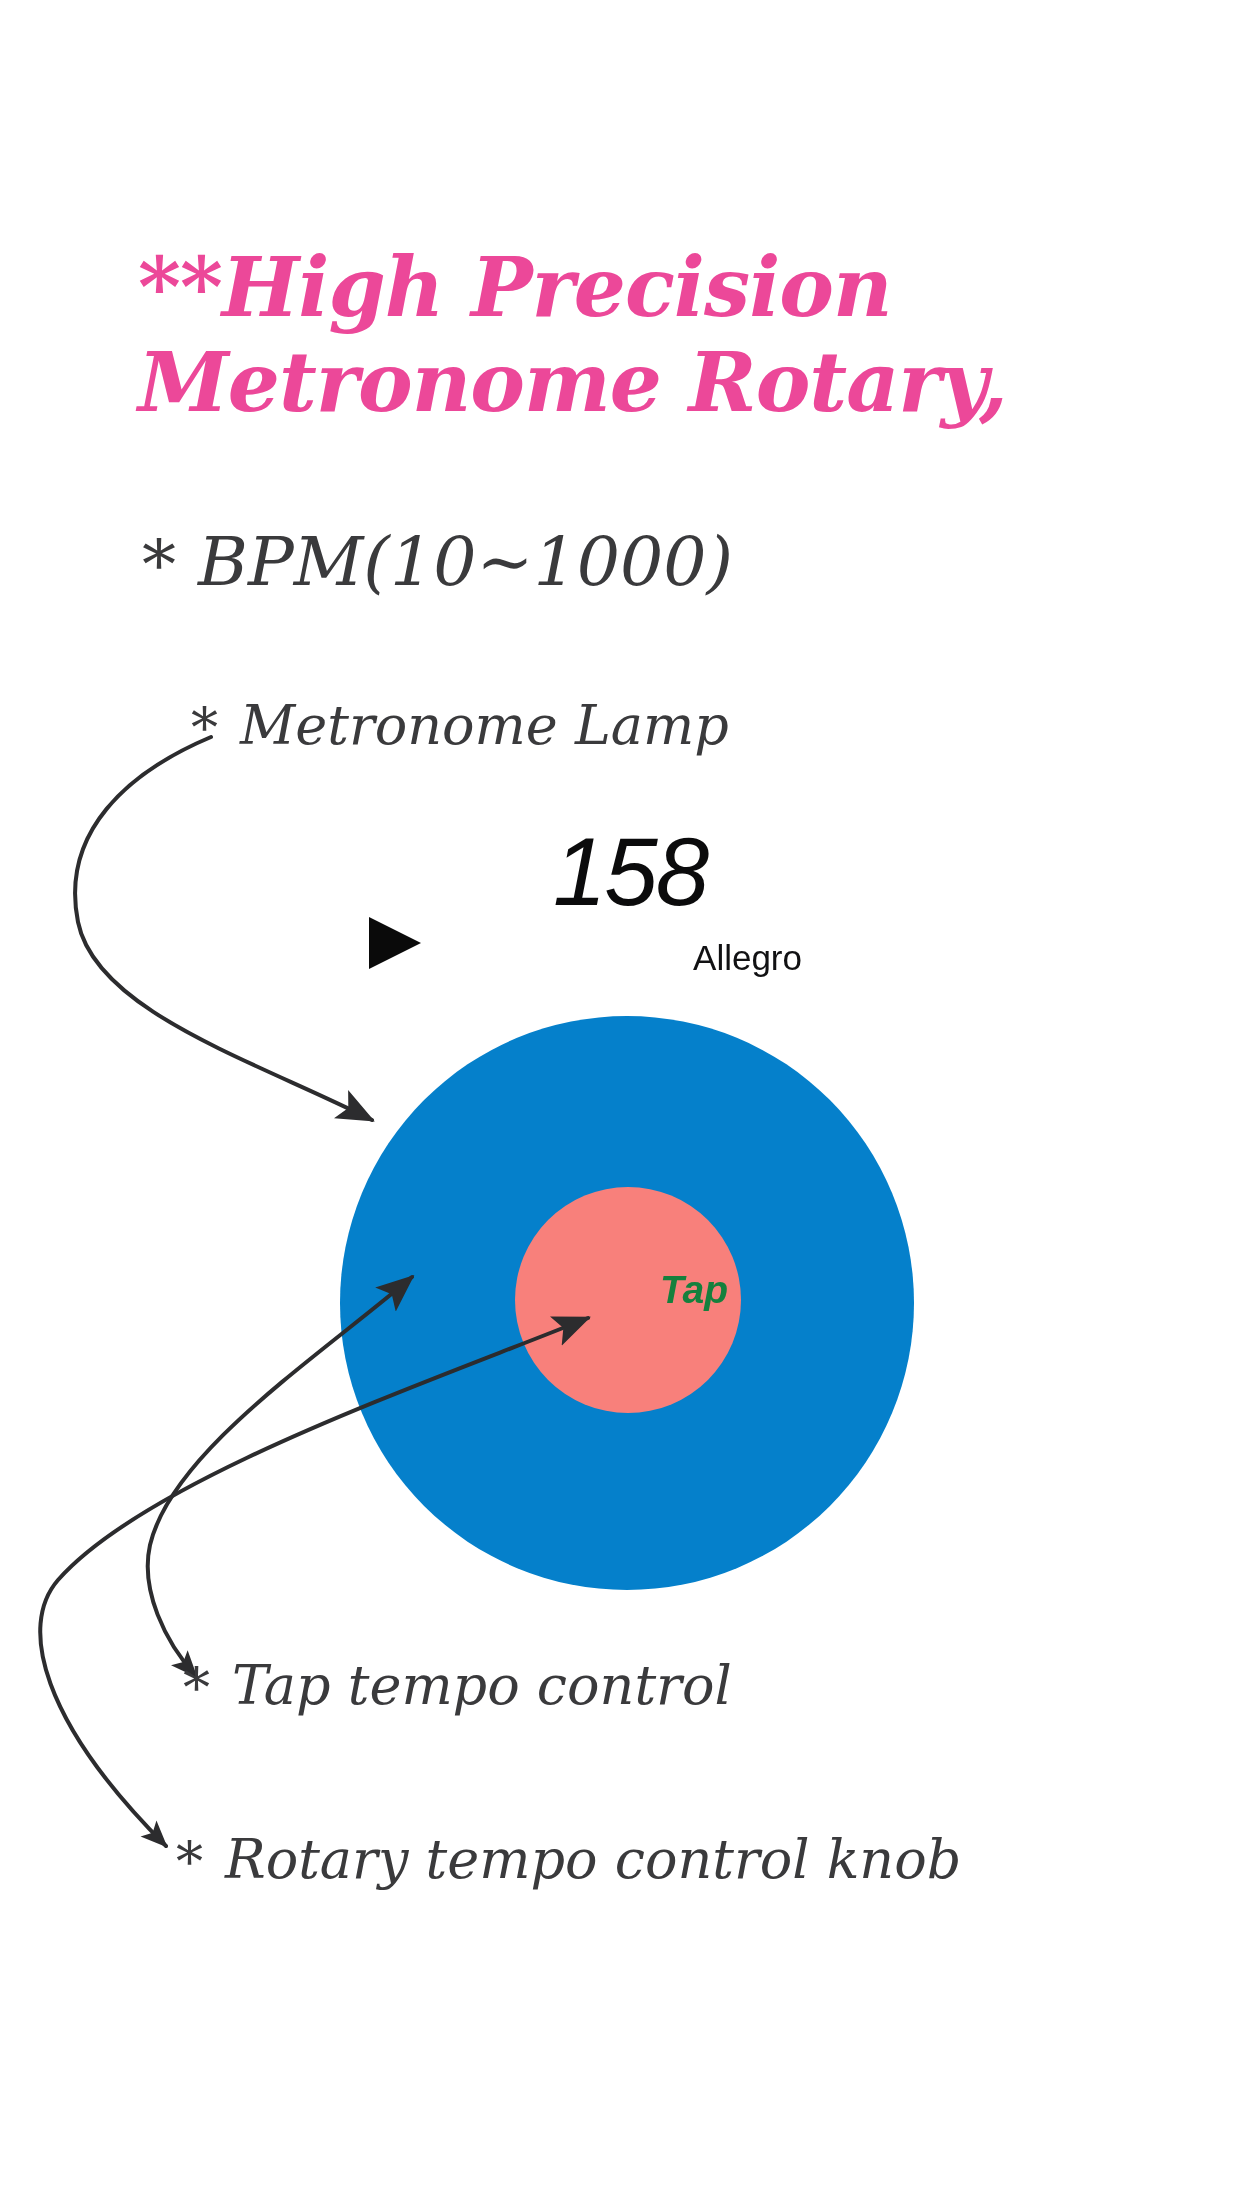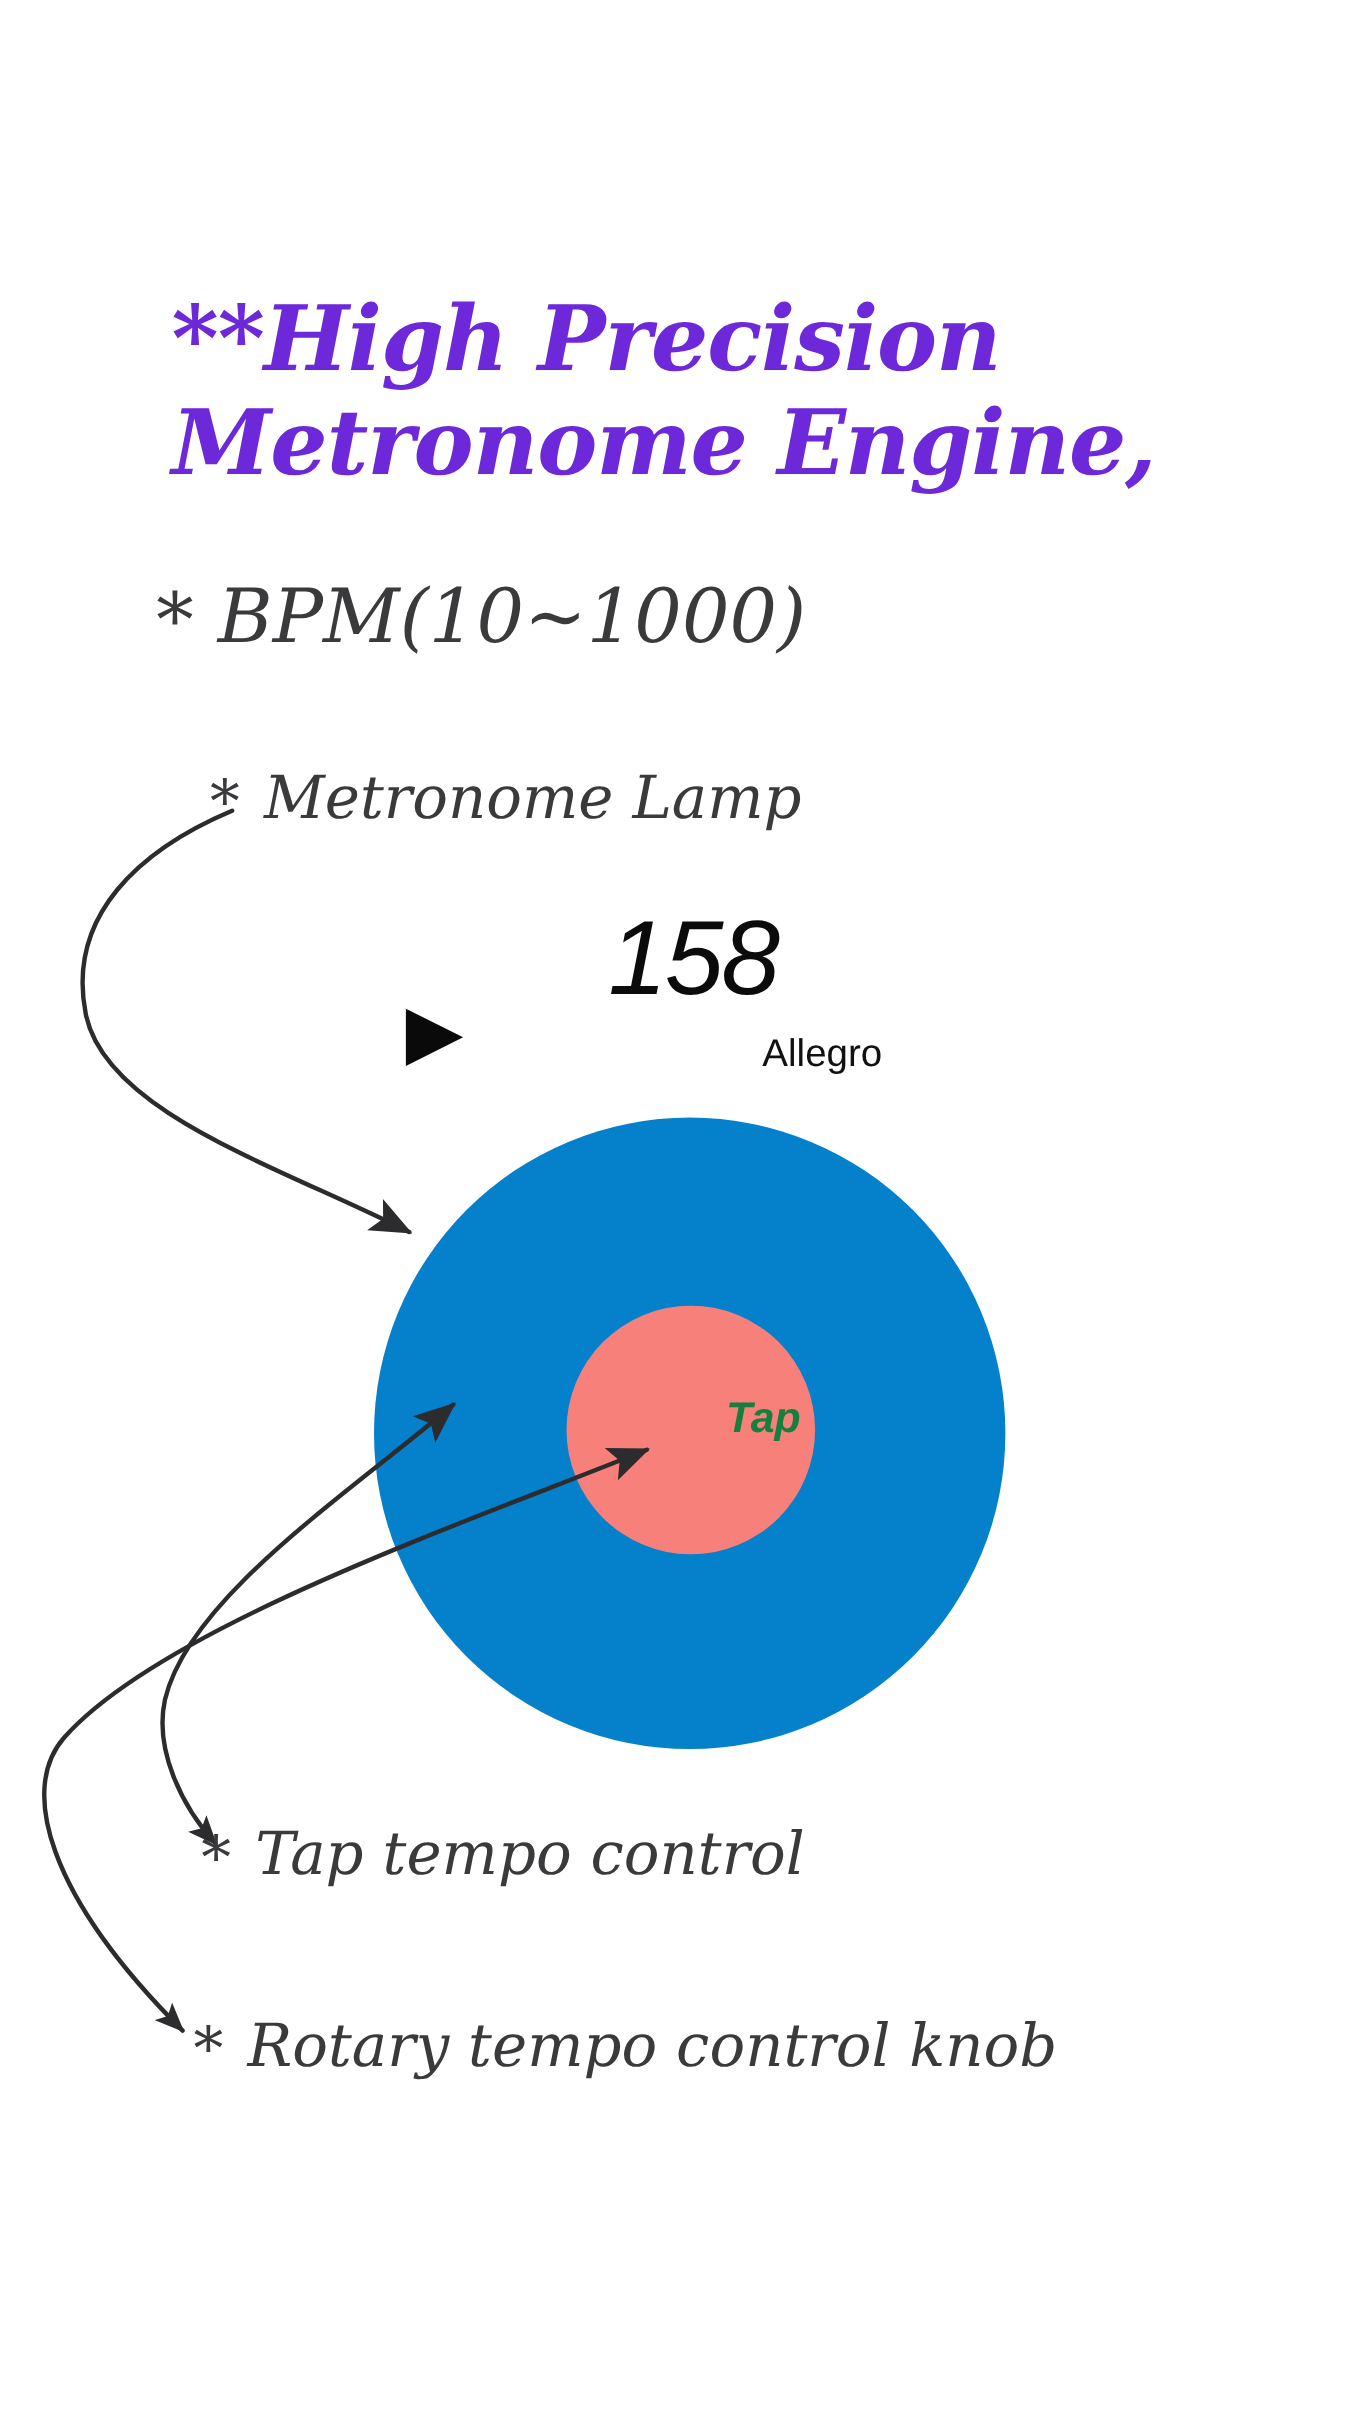"**High Precision" .page-title { color: #6d28d9 -> #ec4899; margin-left: 18px -> none; top: 261px -> 240px }
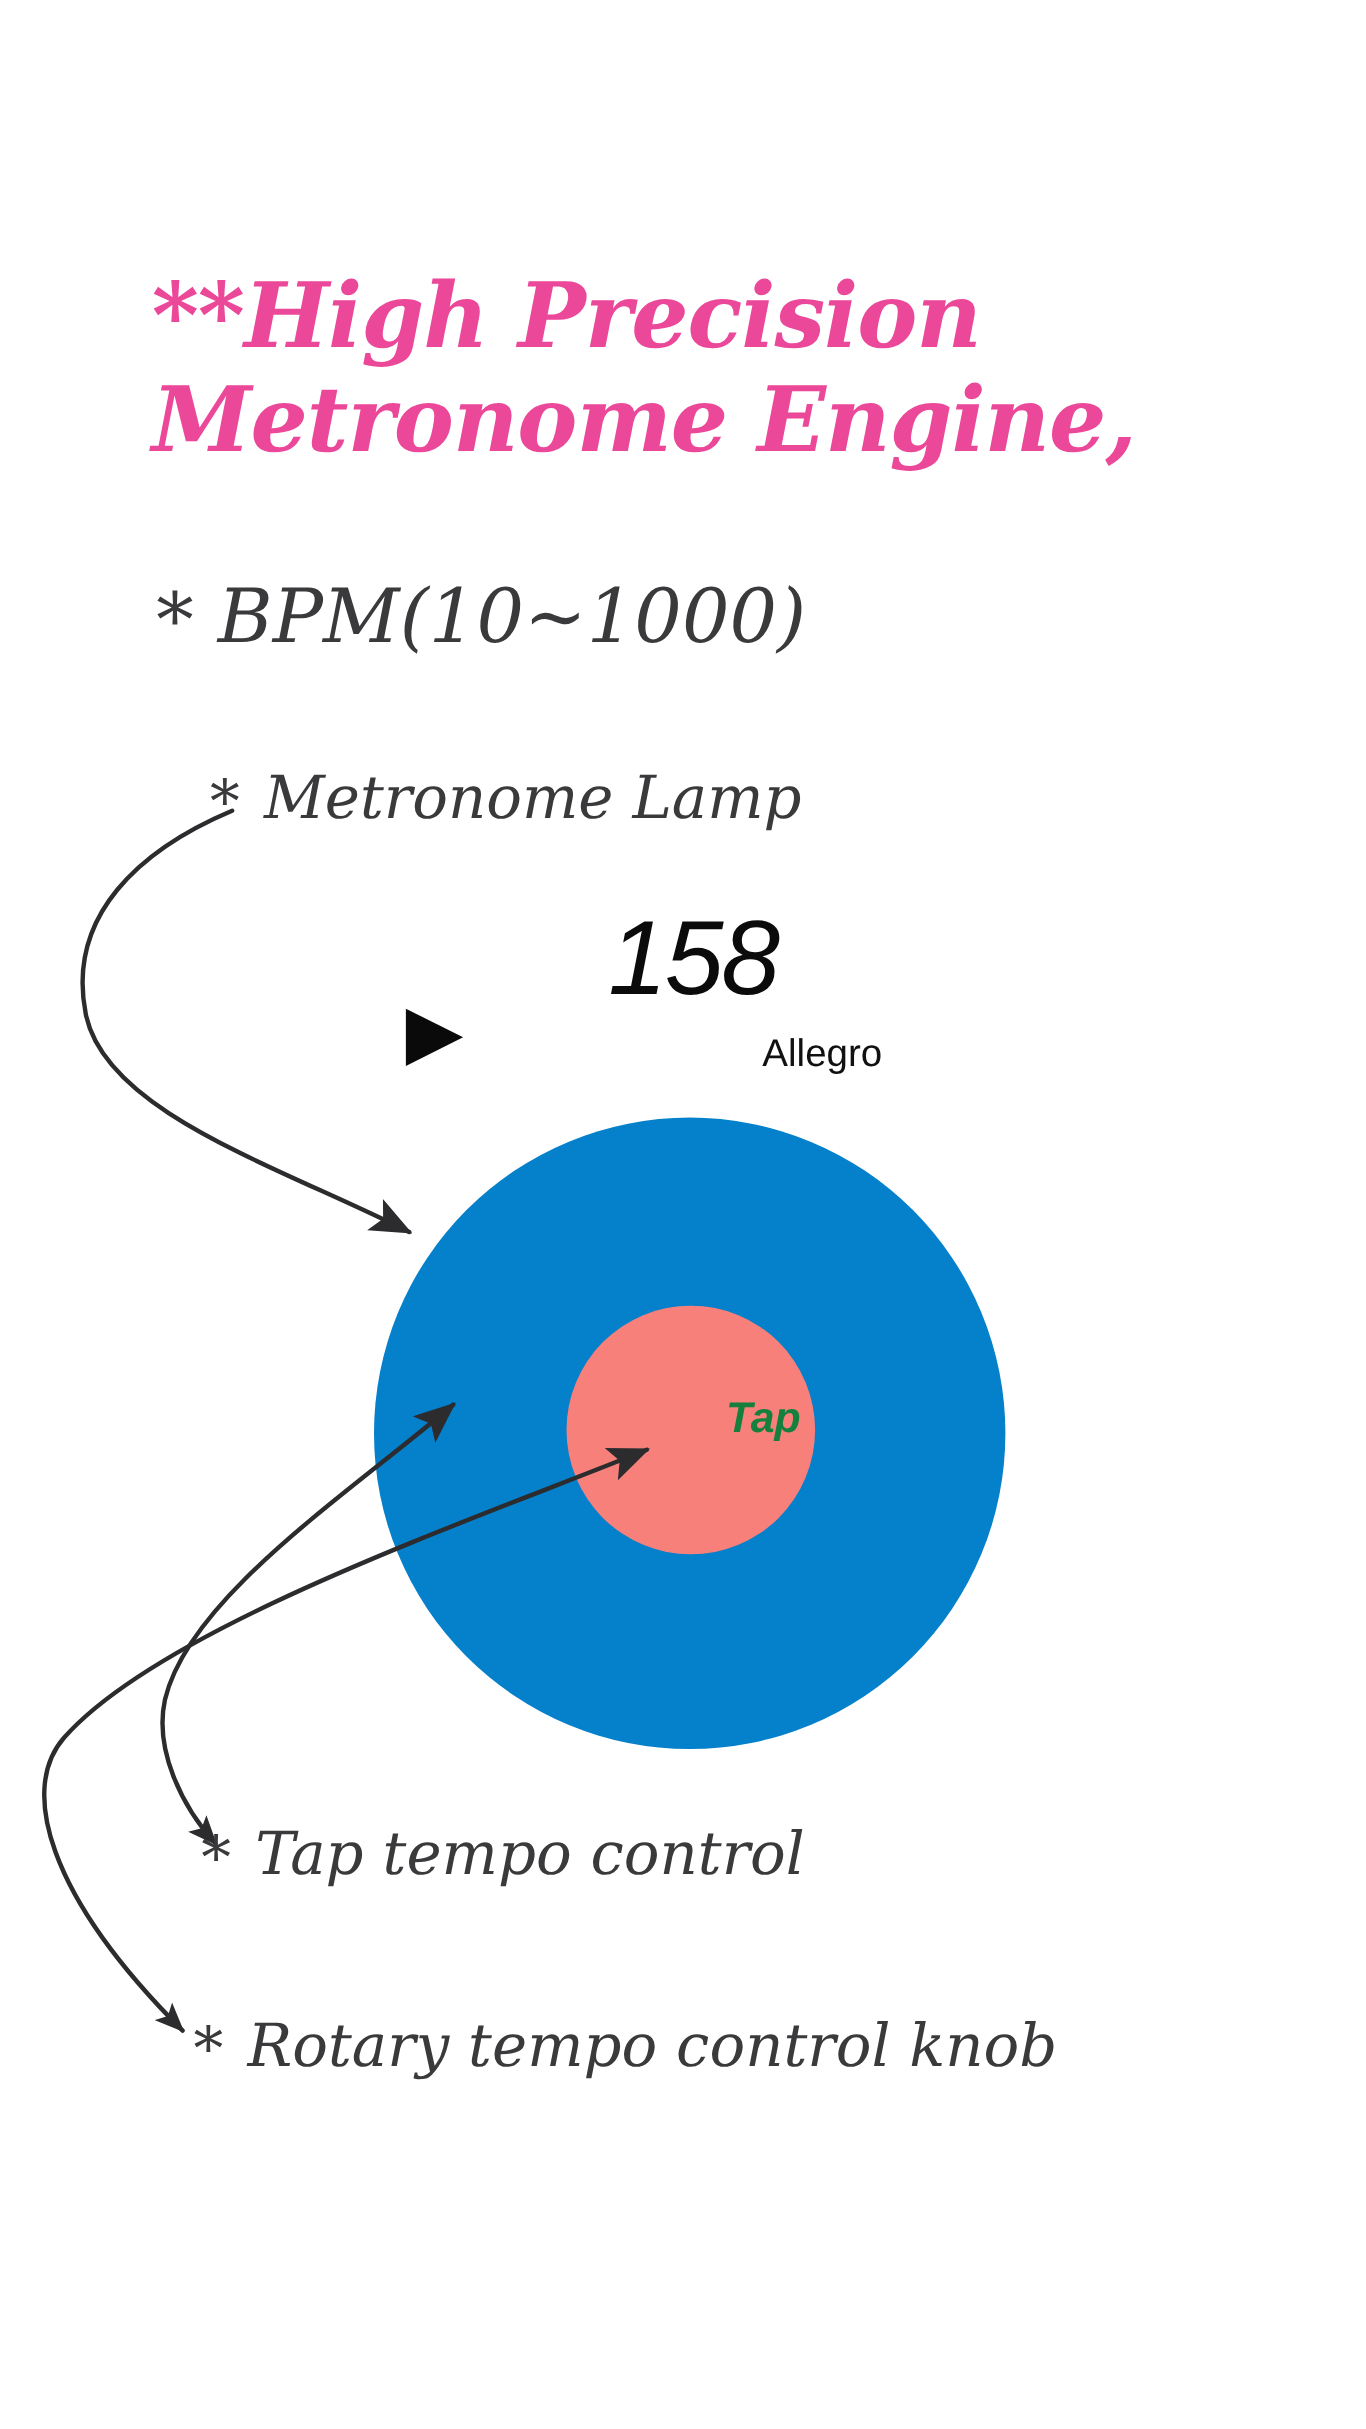"Metronome Engine," span { text: Engine -> Rotary }
